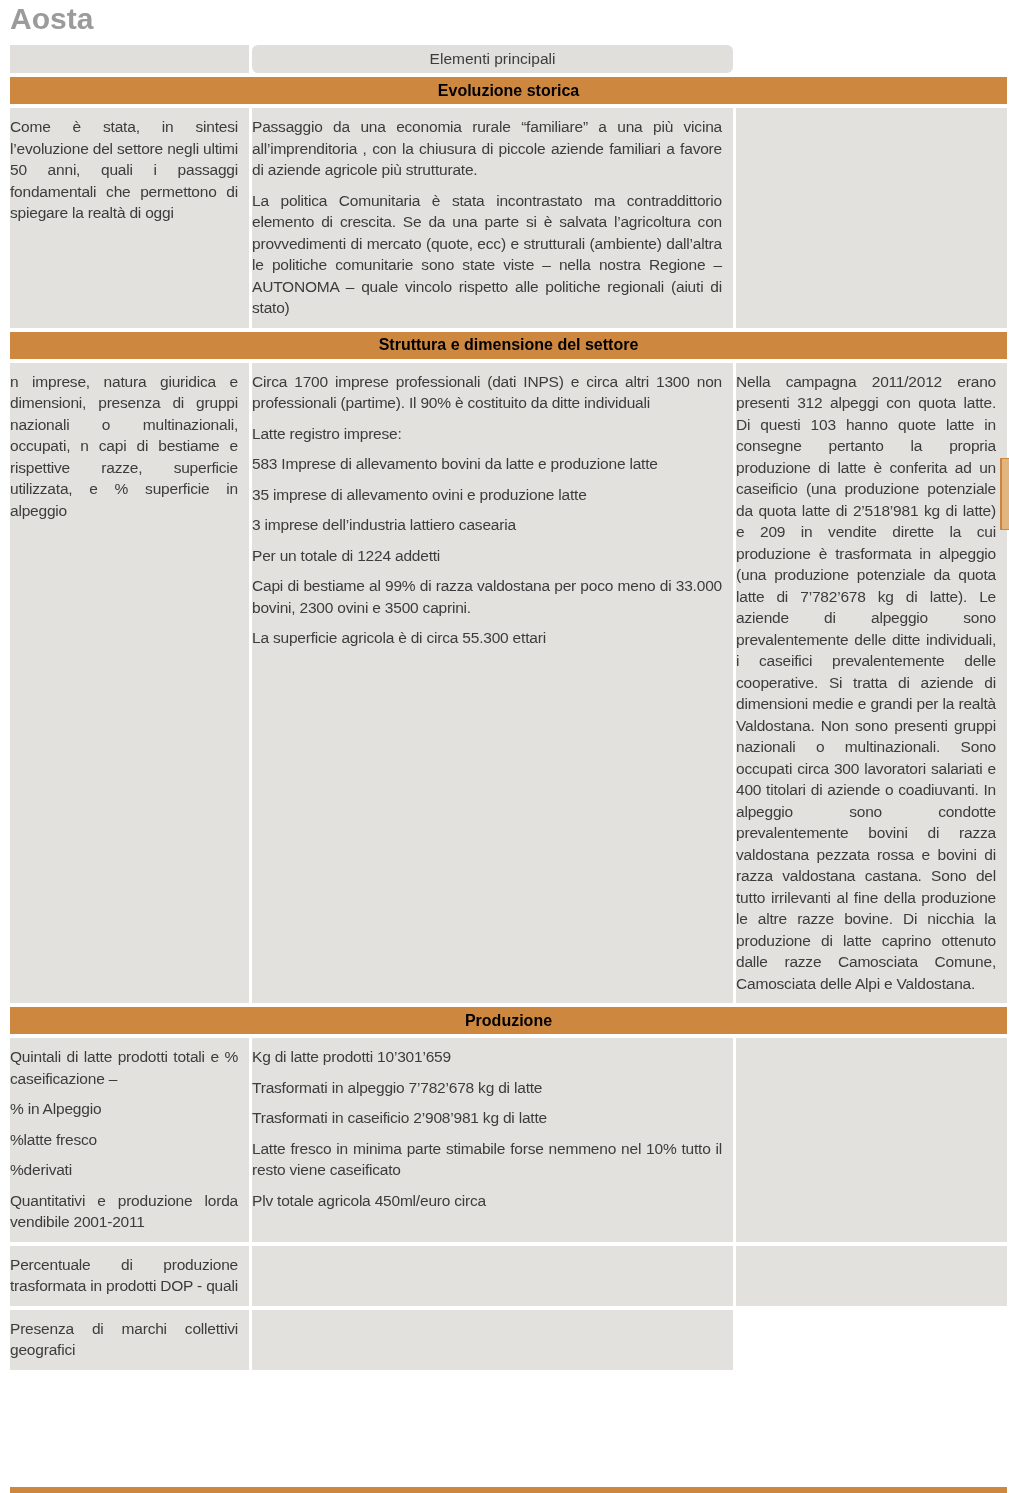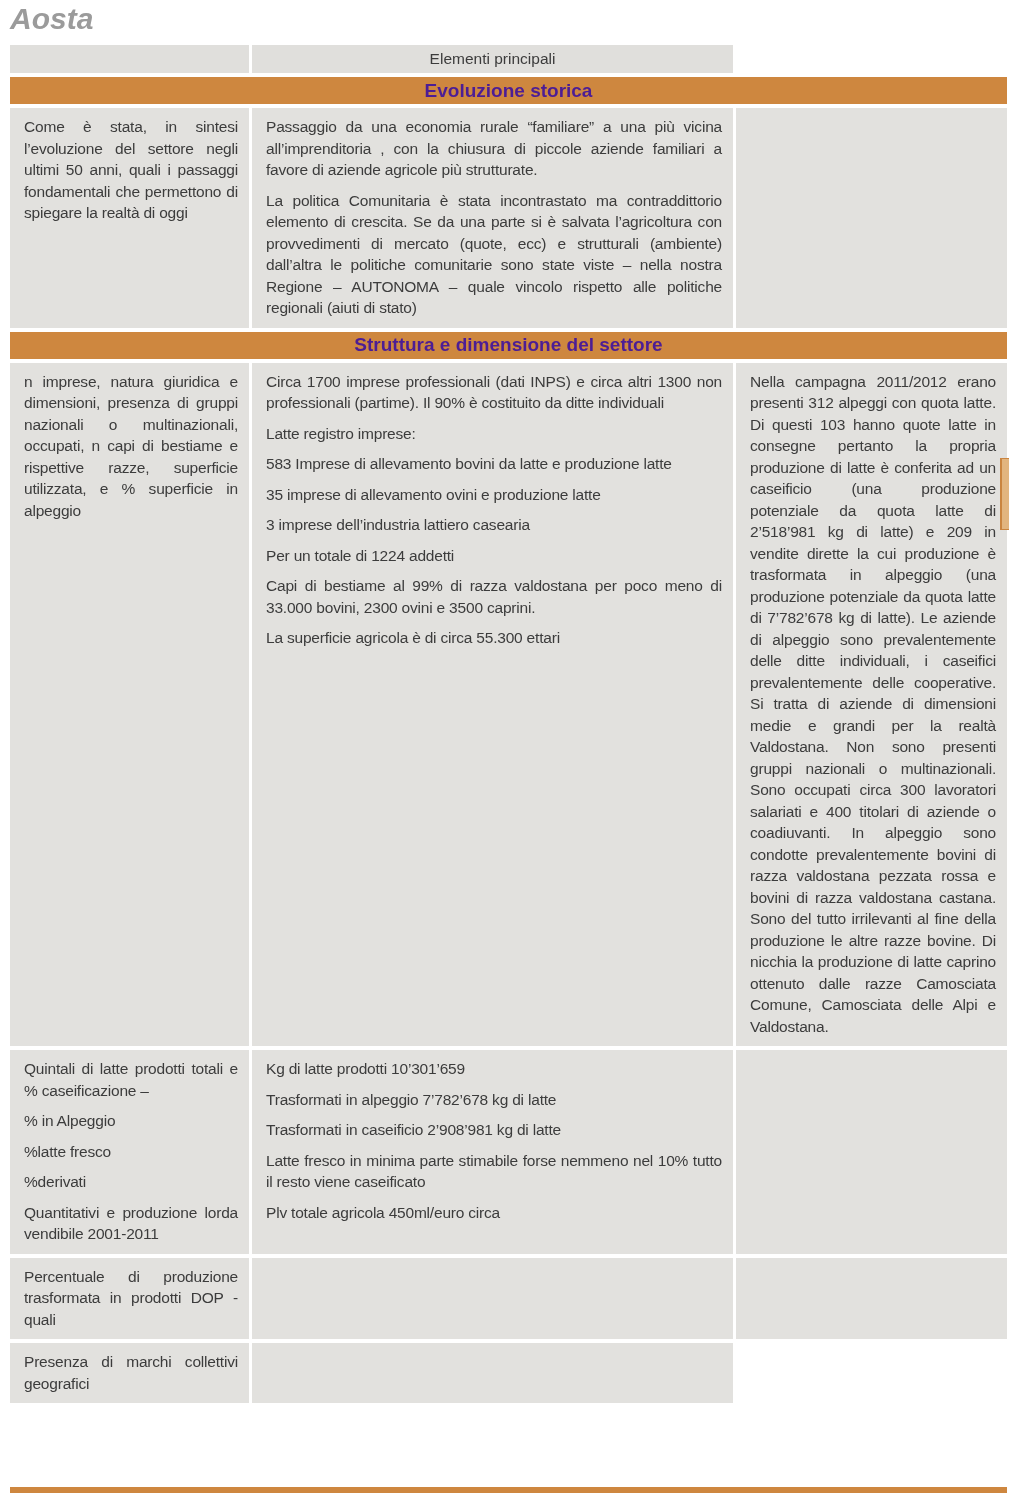"Aosta" .page-title { font-style: italic -> none }
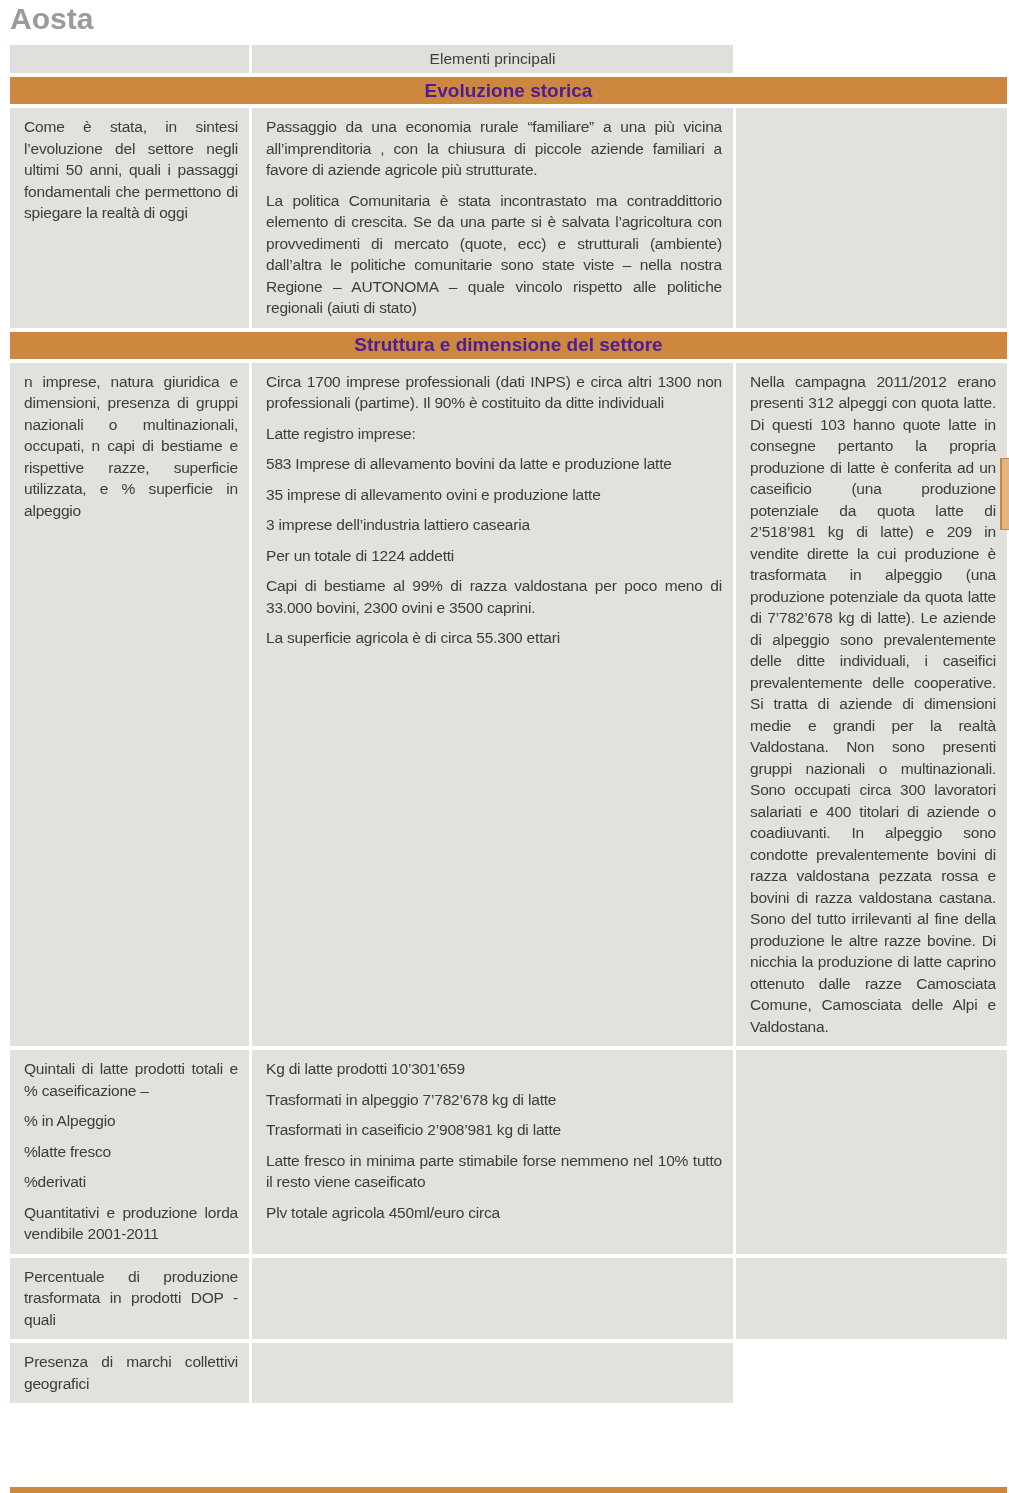"Elementi principali" .col-header-main { border-radius: none -> 6px }
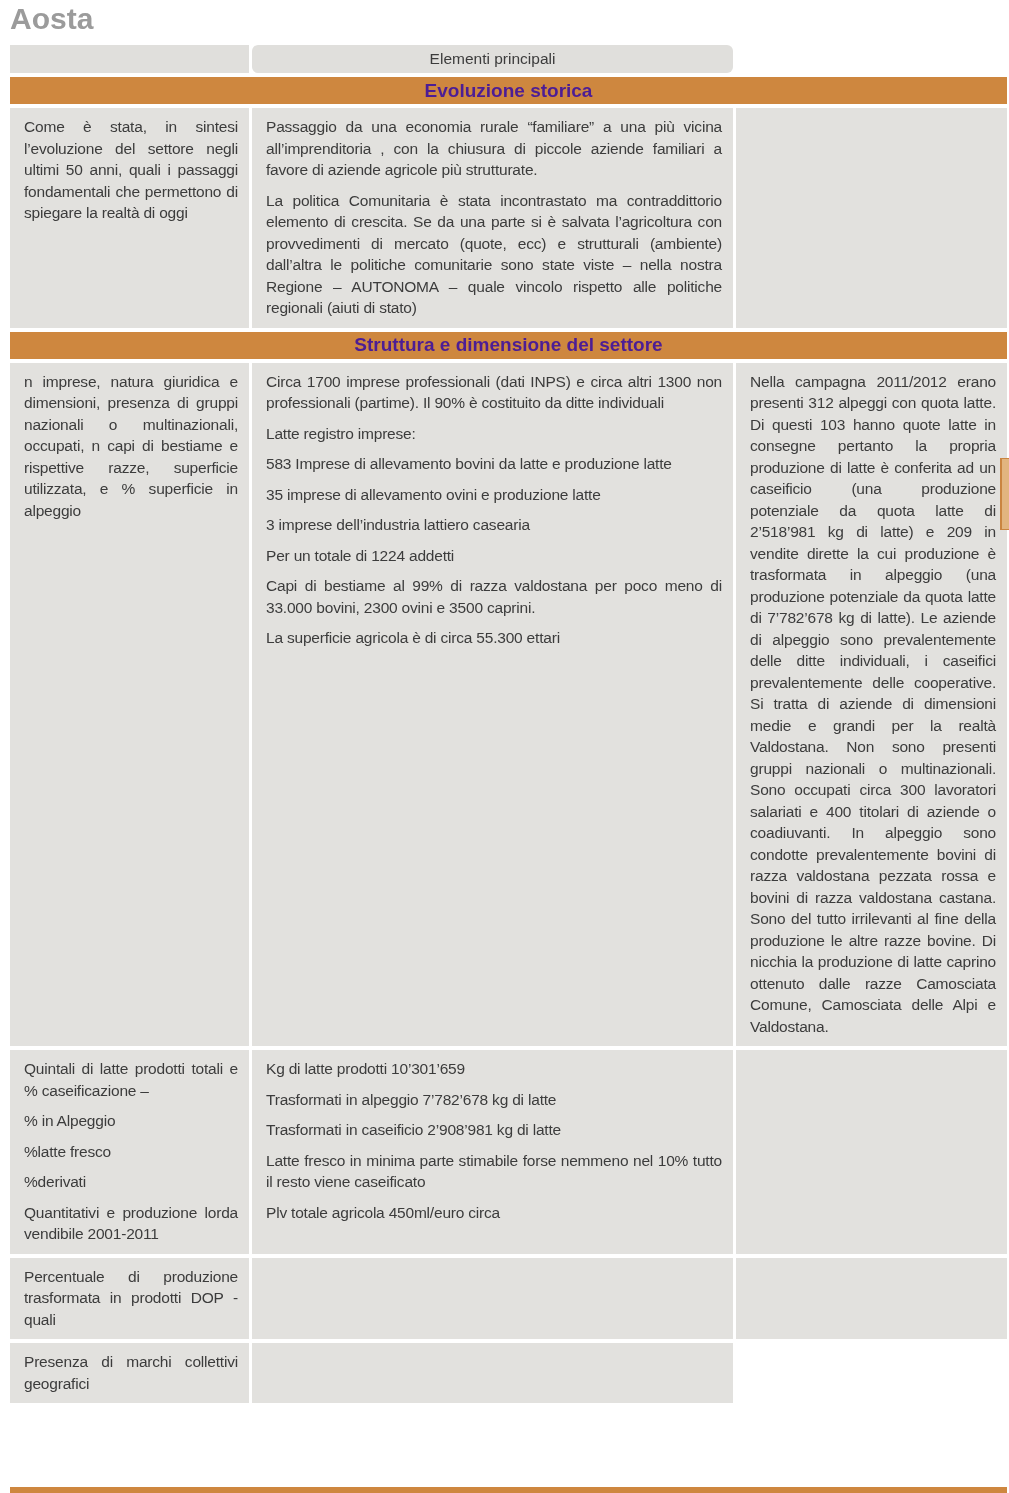"Evoluzione storica" .band { color: #4c1d95 -> #000000; font-size: 19px -> 16px }
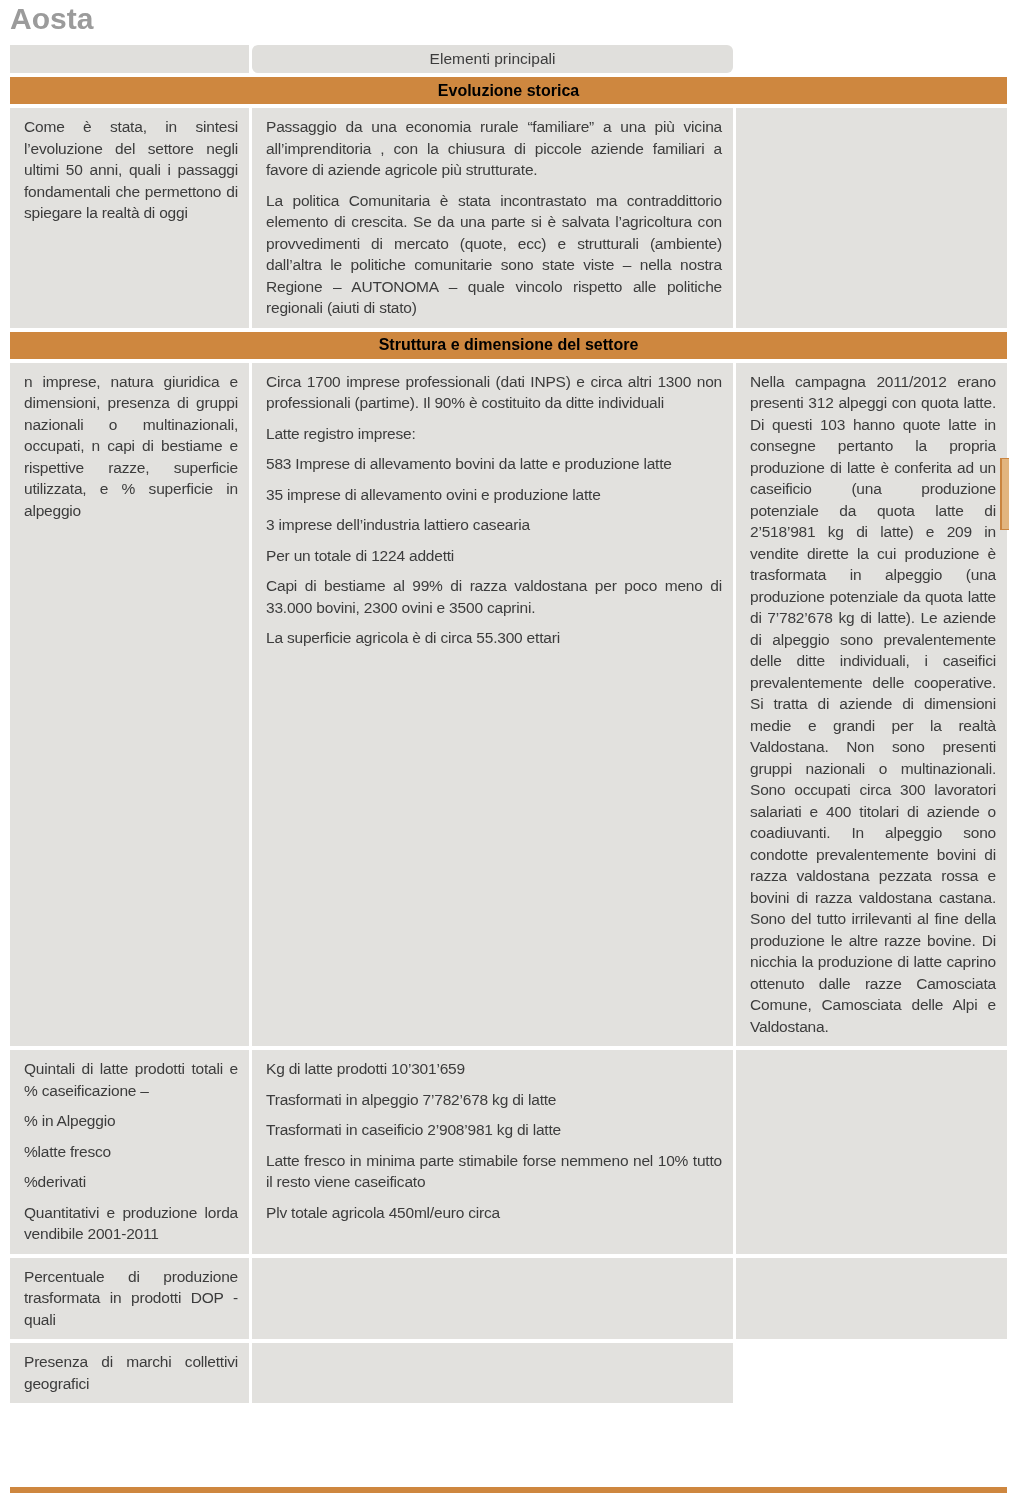"Come è stata, in sintesi" .cell { padding: 8px 11px 9px 14px -> 8px 11px 9px 0 }
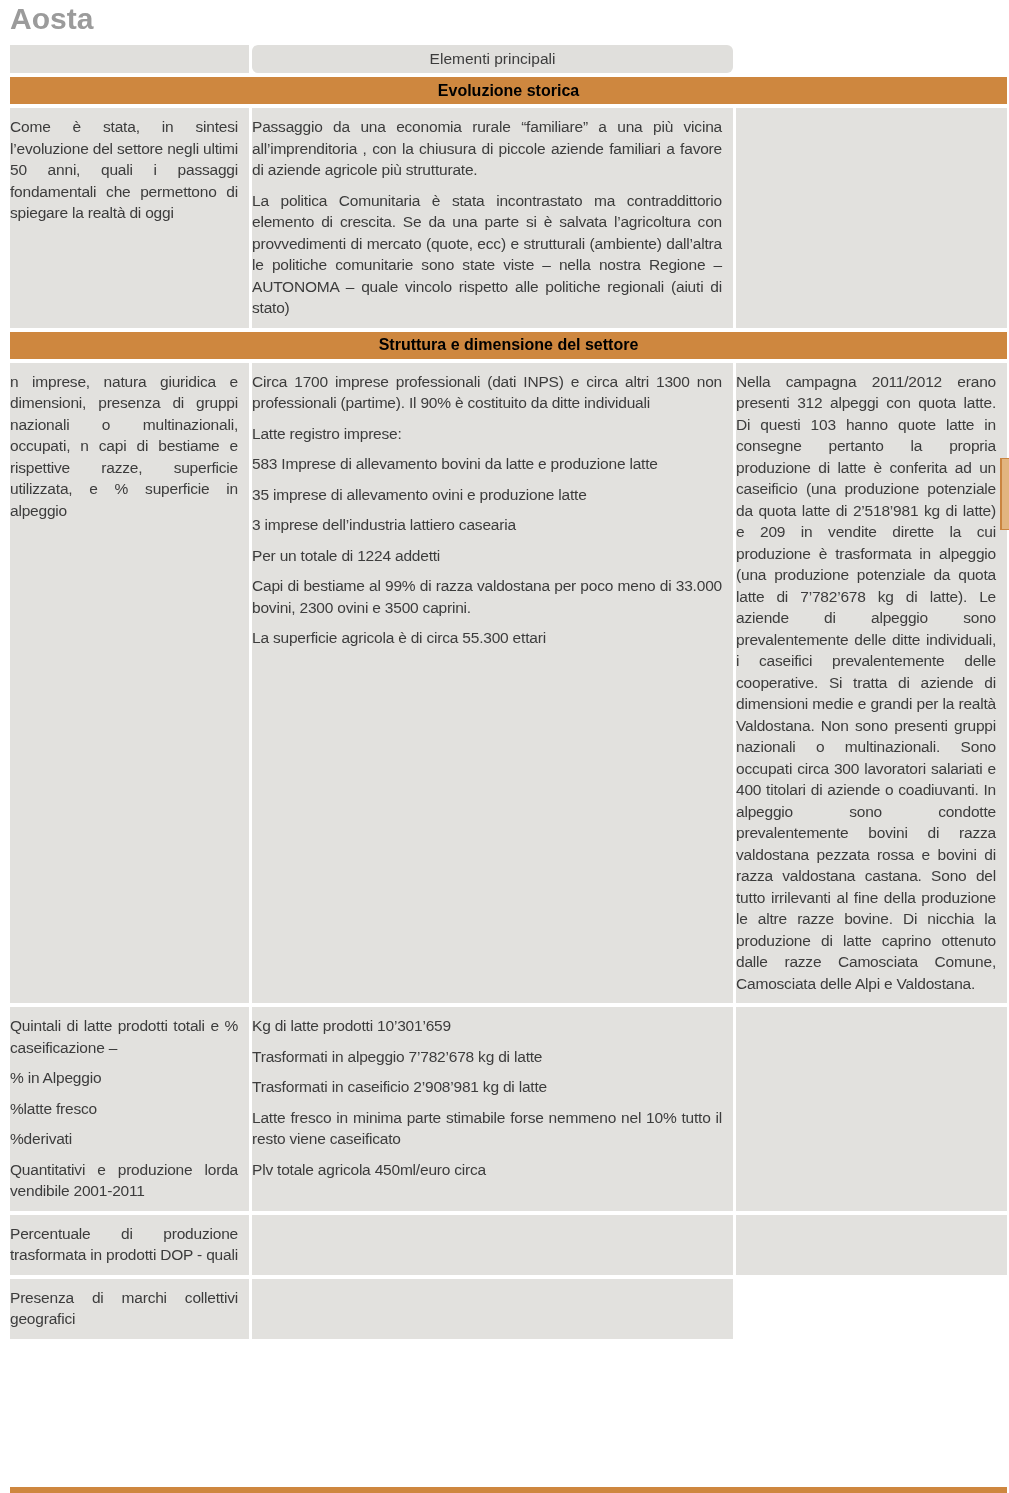"Produzione" div.band { html: none -> <div>Produzione</div> }
